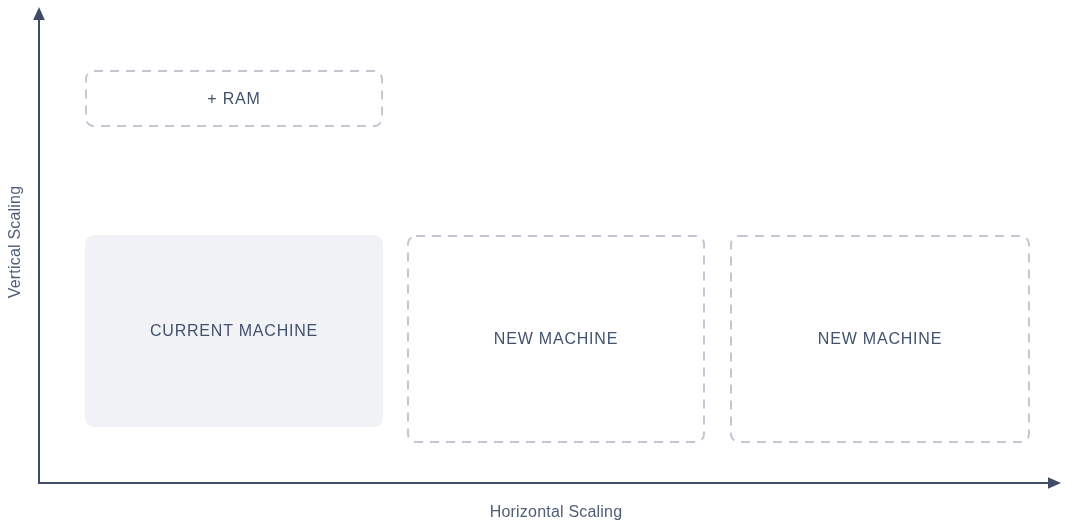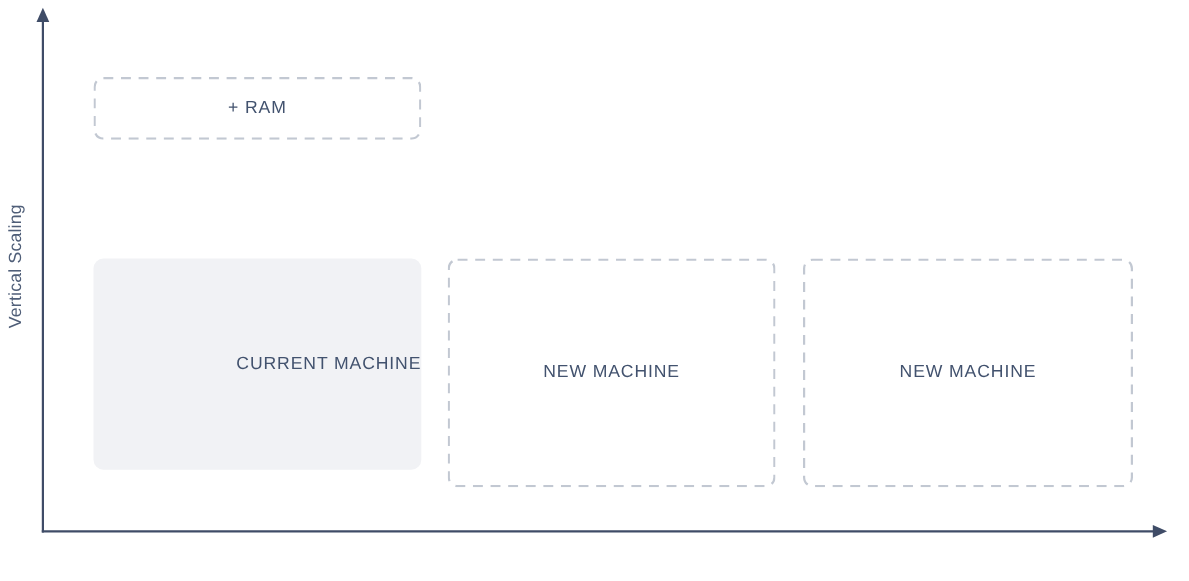"CURRENT MACHINE" #current-box { justify-content: flex-end -> none }
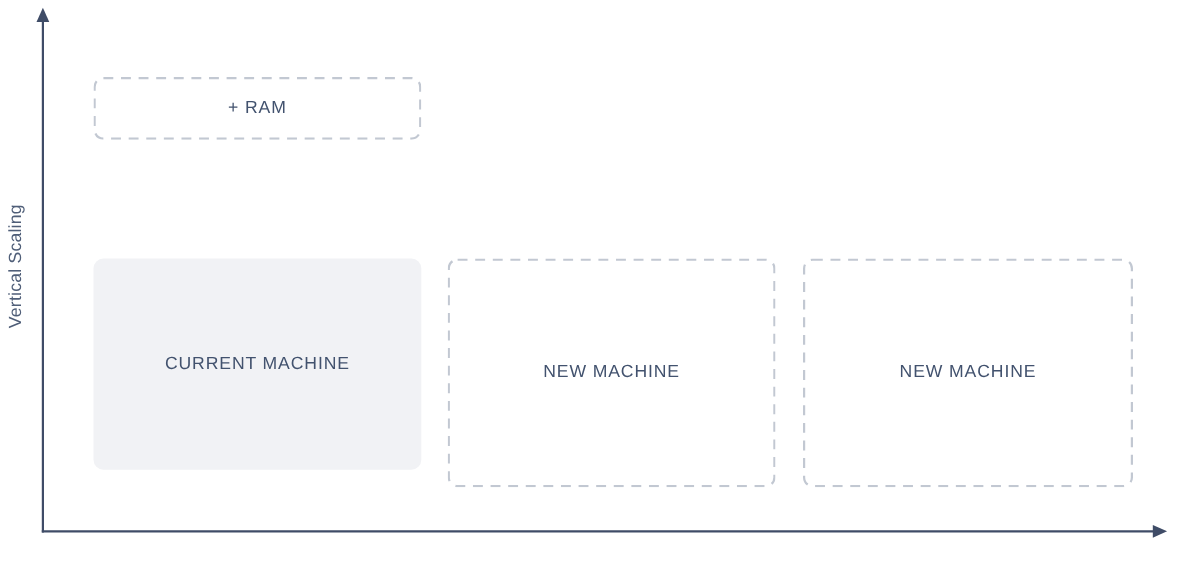"Horizontal Scaling" div.axis-label { html: none -> <div>Horizontal Scaling</div> }
